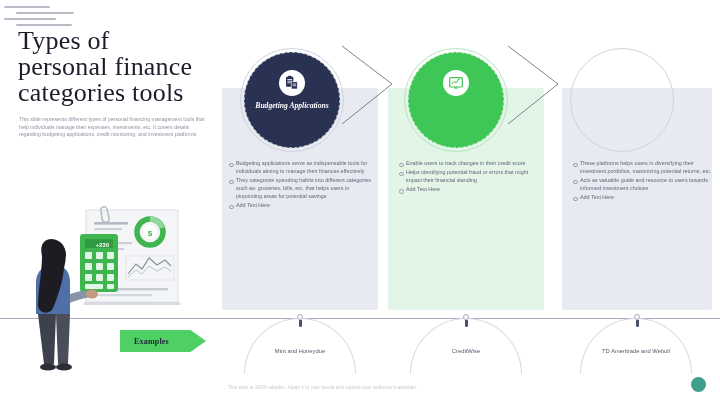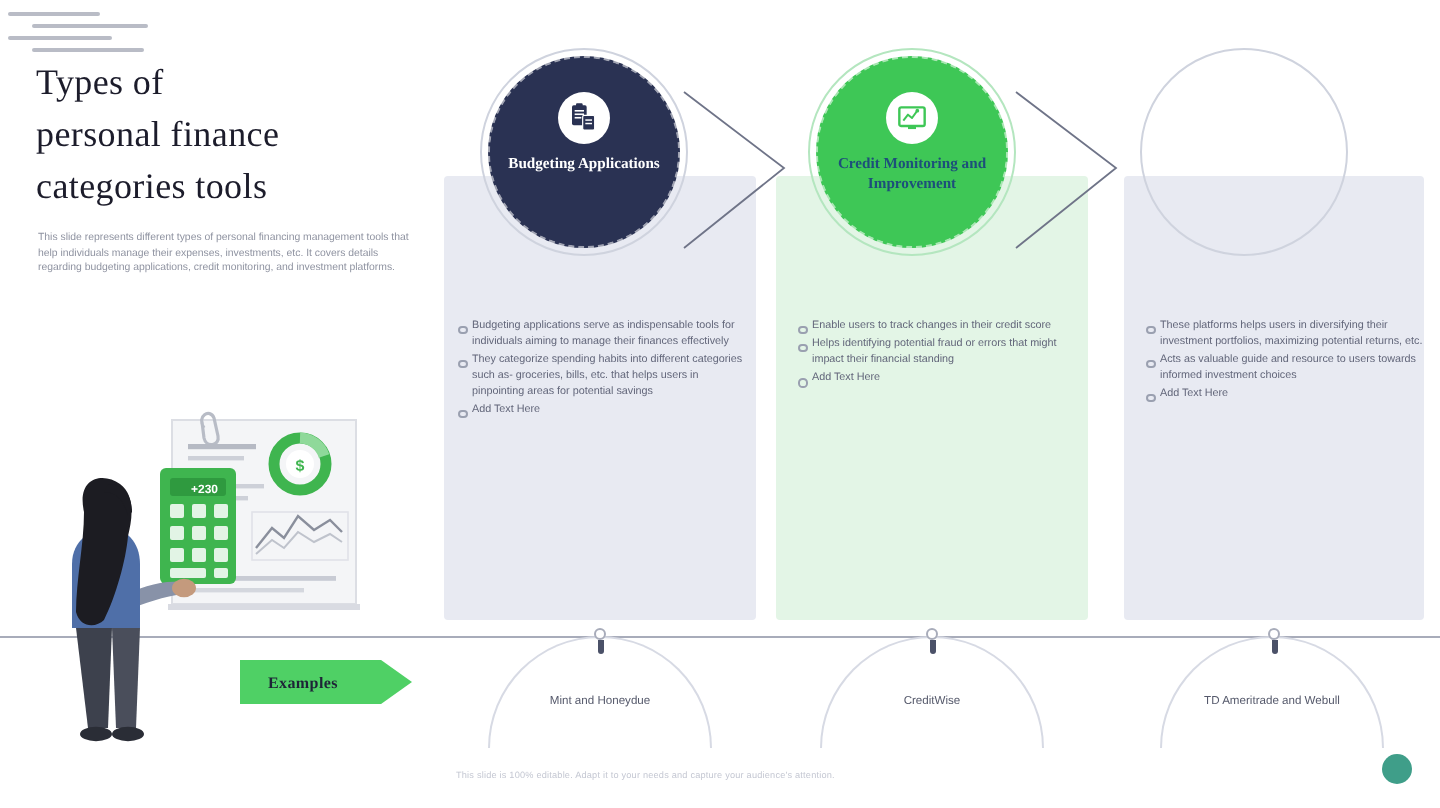"Types of" .title { font-size: 18px -> 26px }
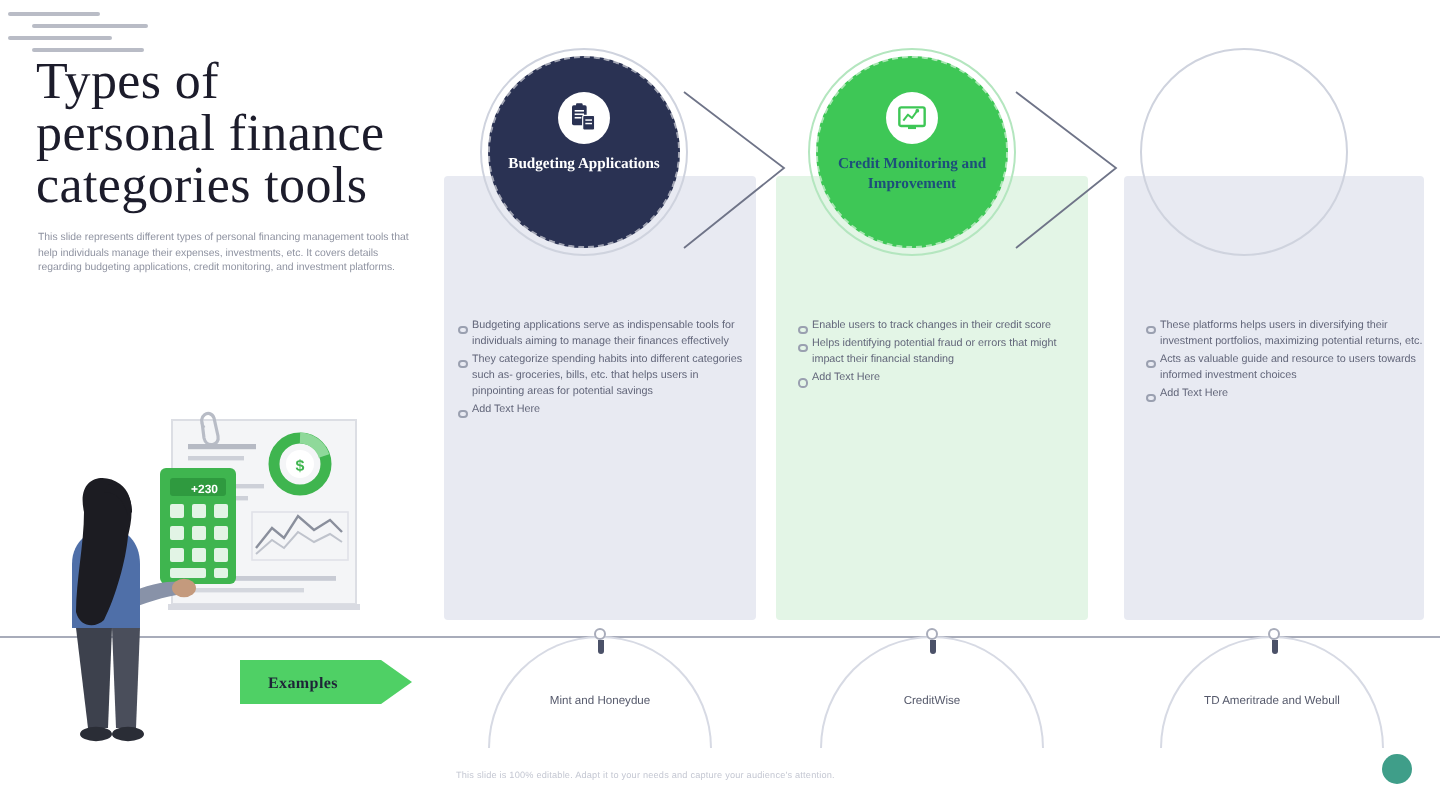"Budgeting Applications" .circle-wrap { font-style: none -> italic; top: 24px -> 48px }
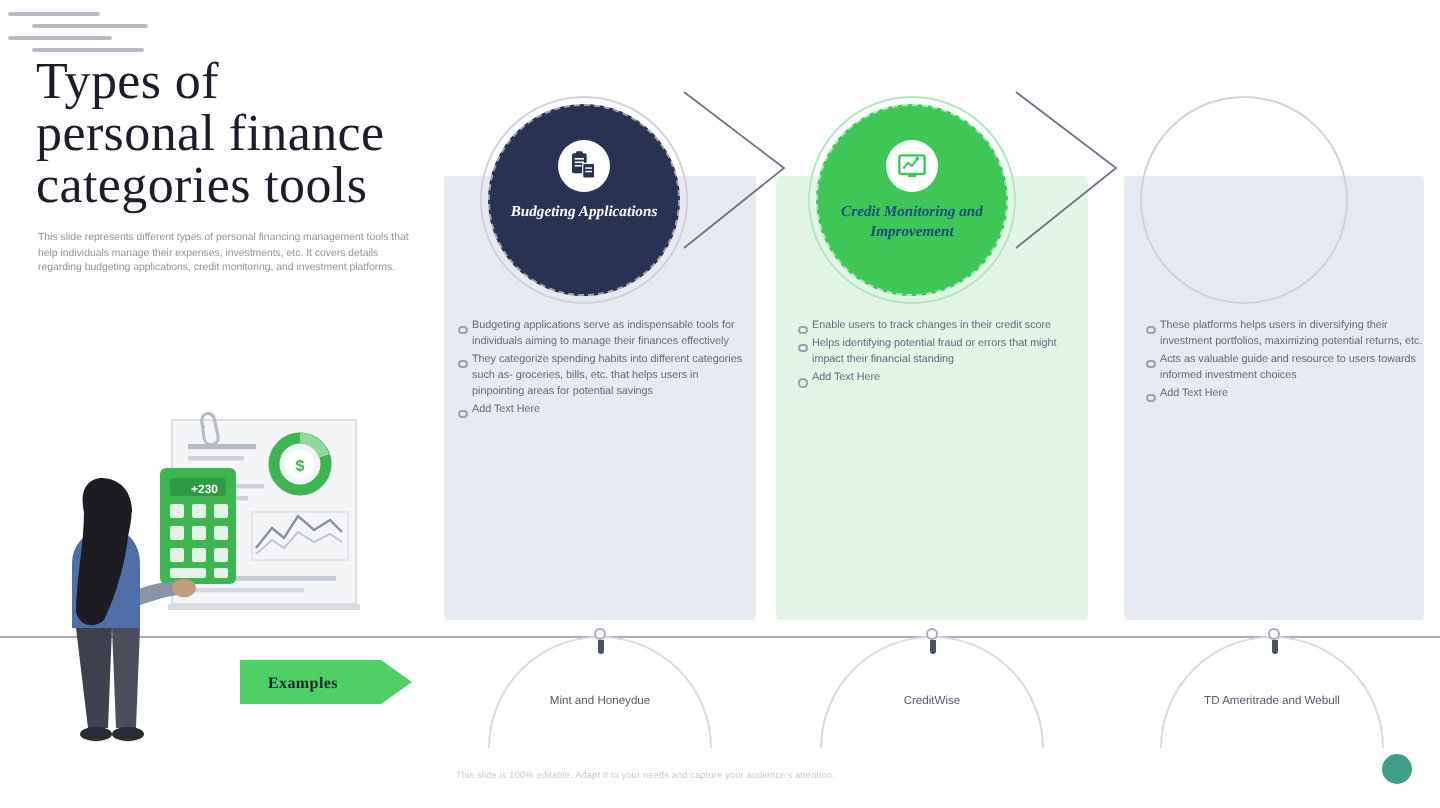"Credit Monitoring and Improvement" div.circ-label { html: <div>Credit Monitoring and Improvement</div> -> none }
